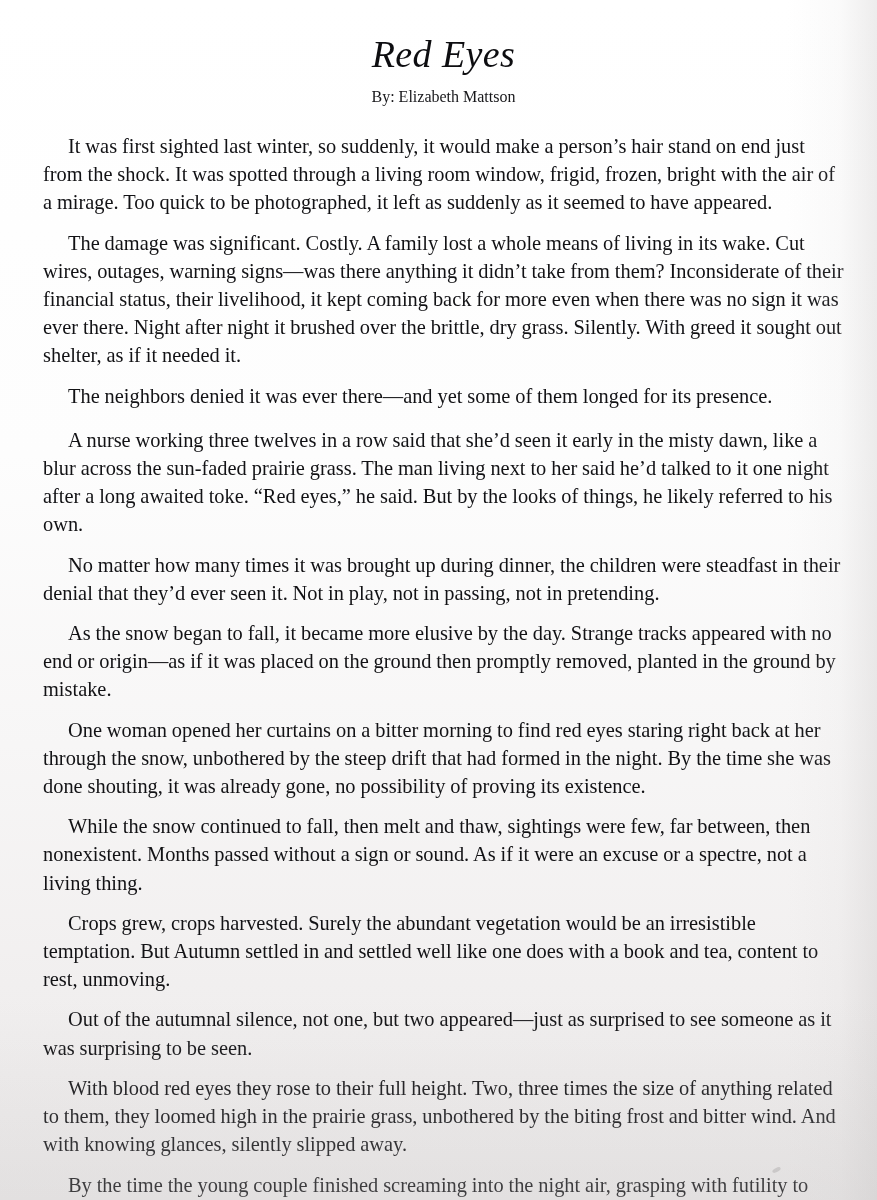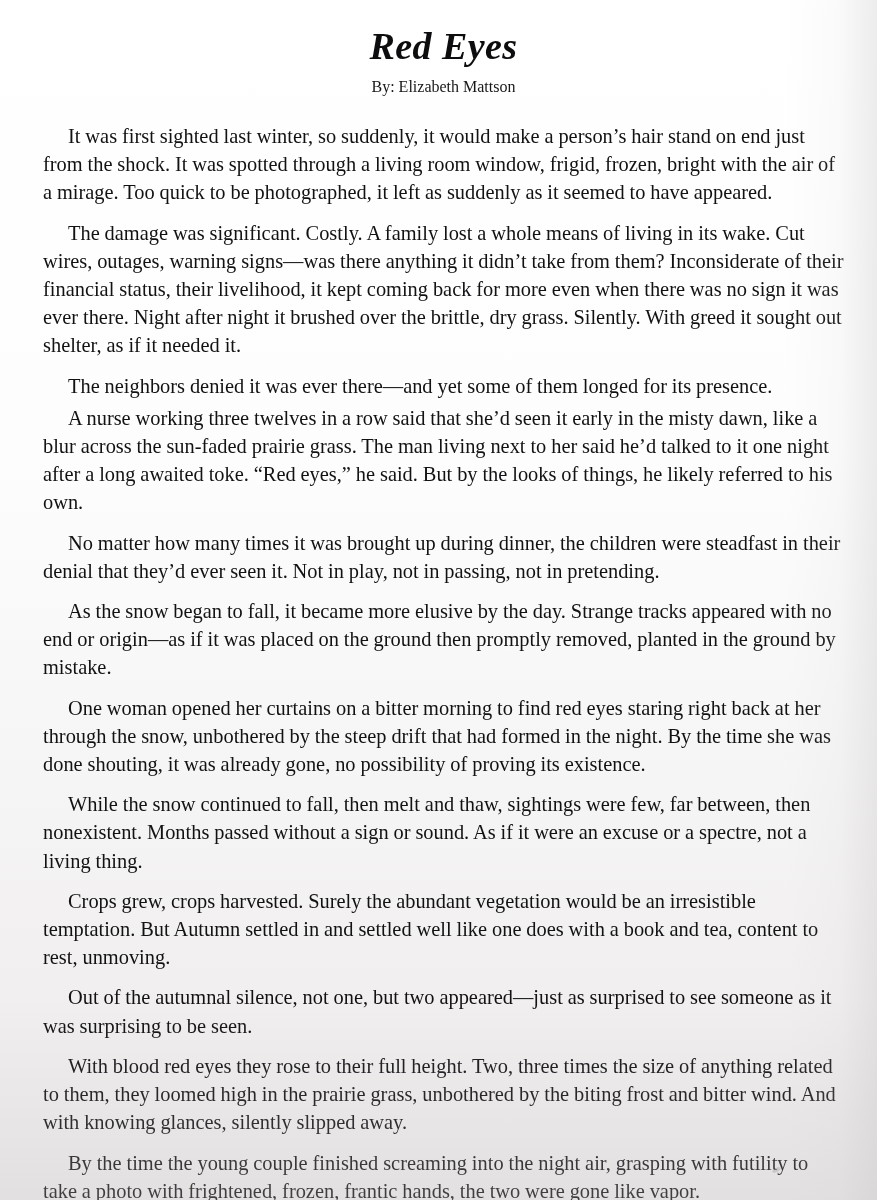"Red Eyes" .doc-title { font-weight: 700 -> 400; margin: 0 -> 8px }
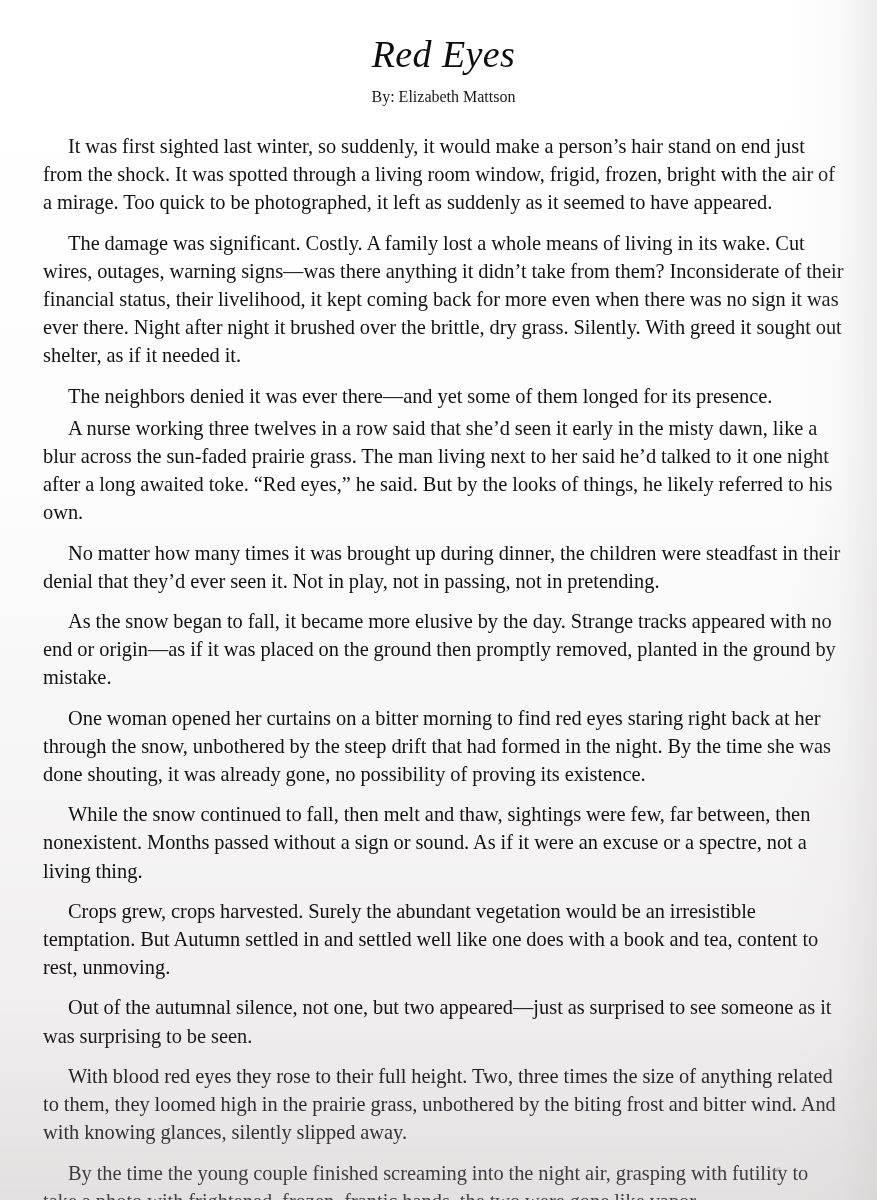"The neighbors denied it was" .para.tight { margin-bottom: 4px -> 16px }
